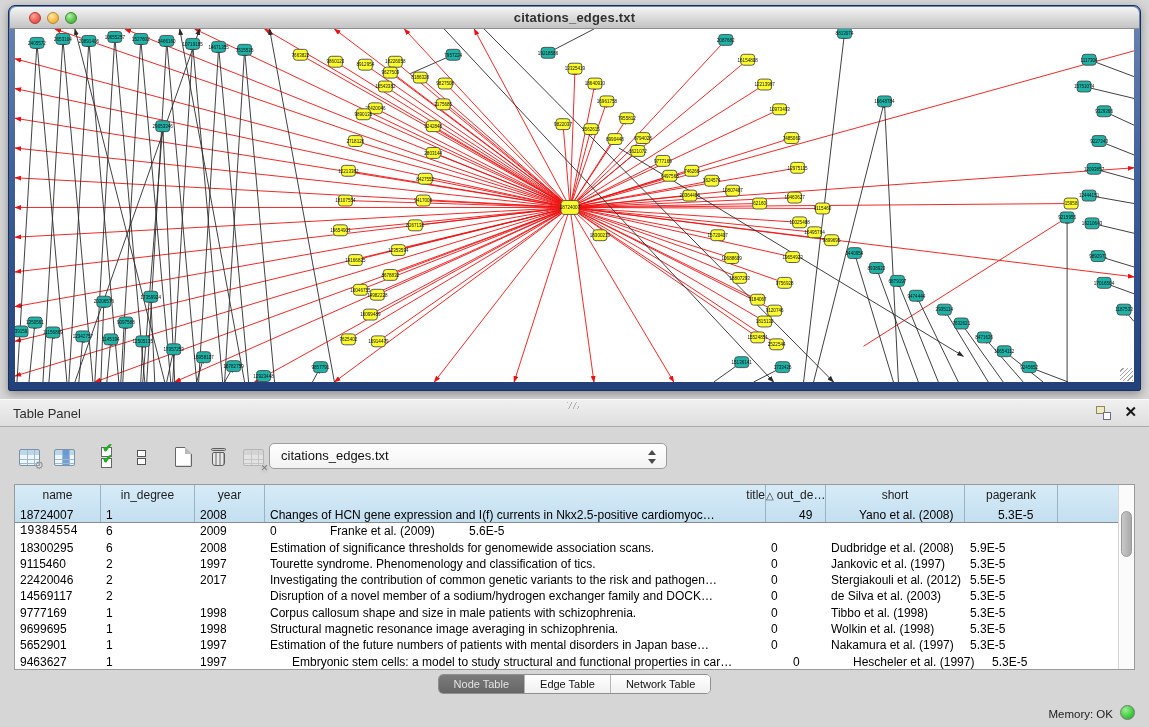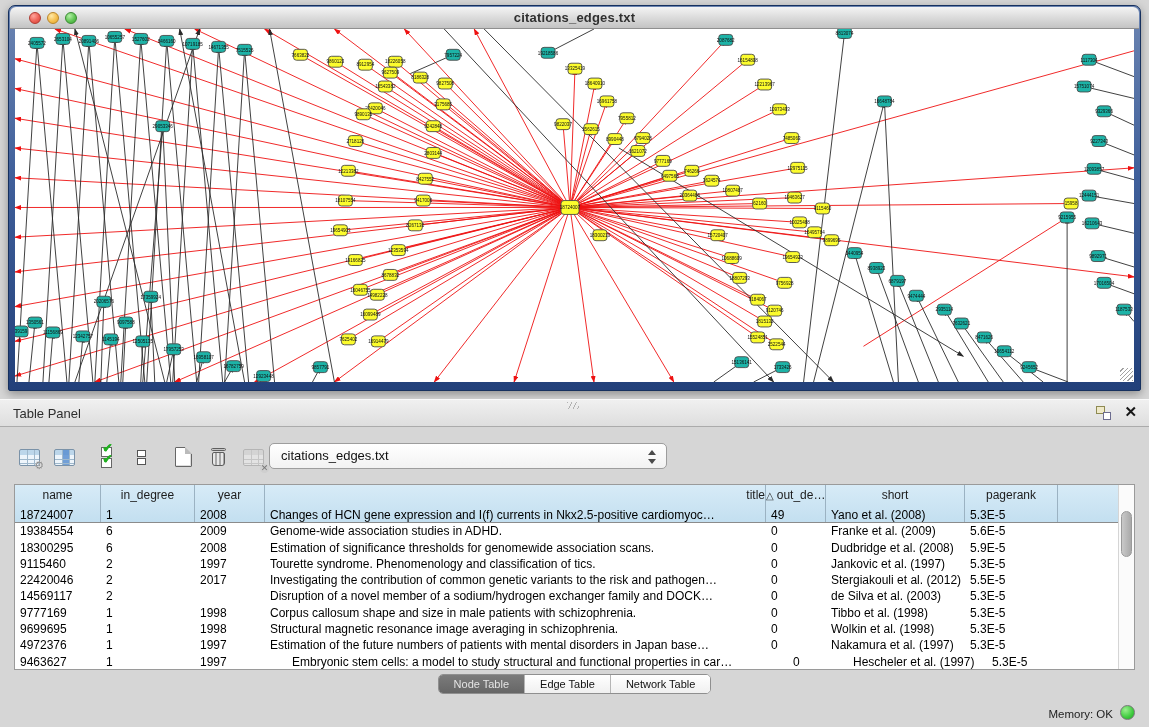"49" div.td { margin-left: none -> 28px }
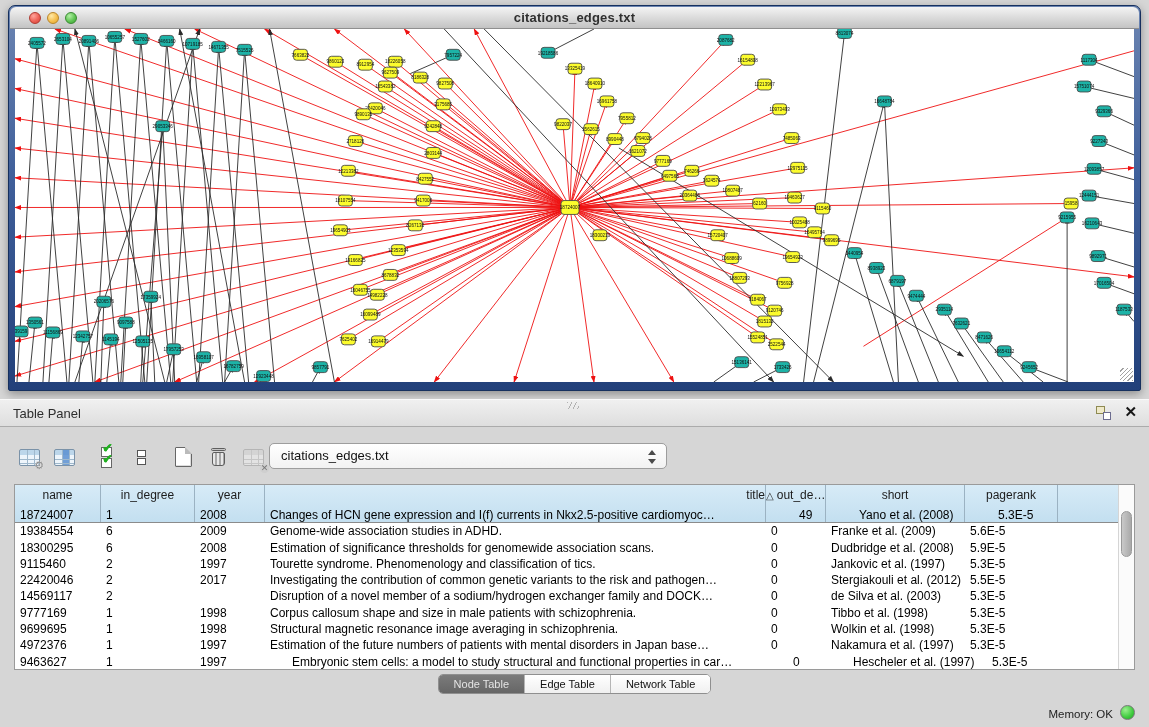"19384554" div.td { font-family: none -> Liberation Mono, monospace }
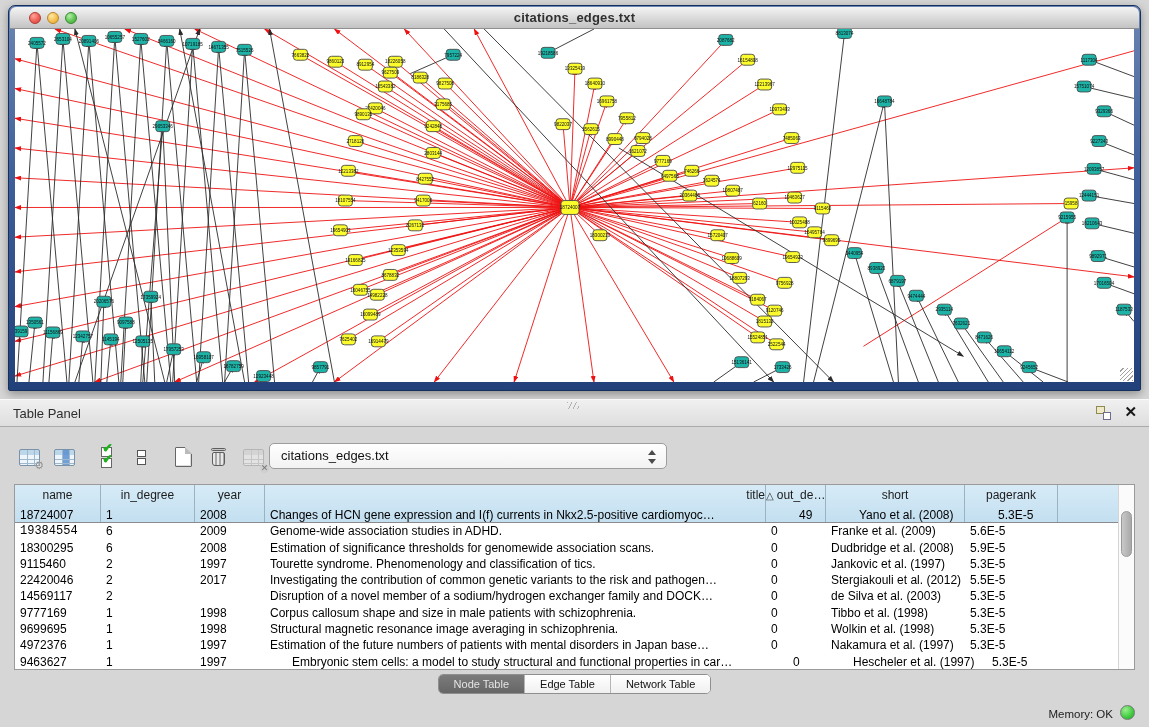"Genome-wide association studies in ADHD." div.td { html: <div>Genome-wide association studies in ADHD.</div> -> none }
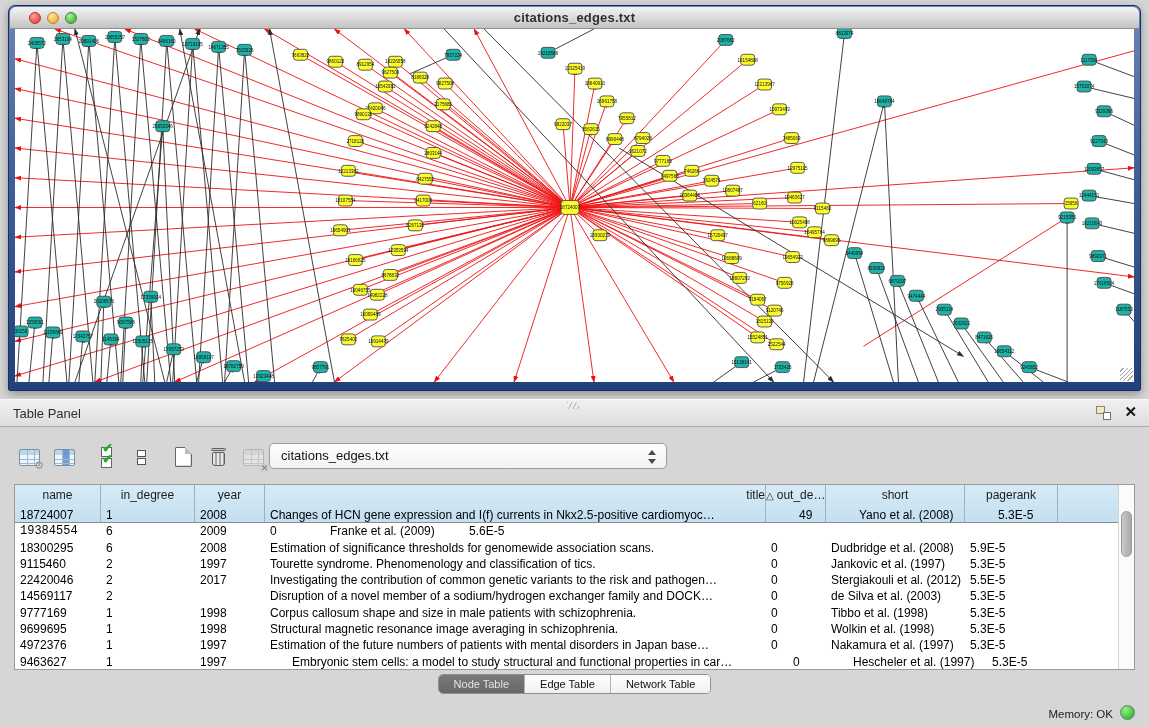"4972376" div.td { text: 4972376 -> 5652901 }
